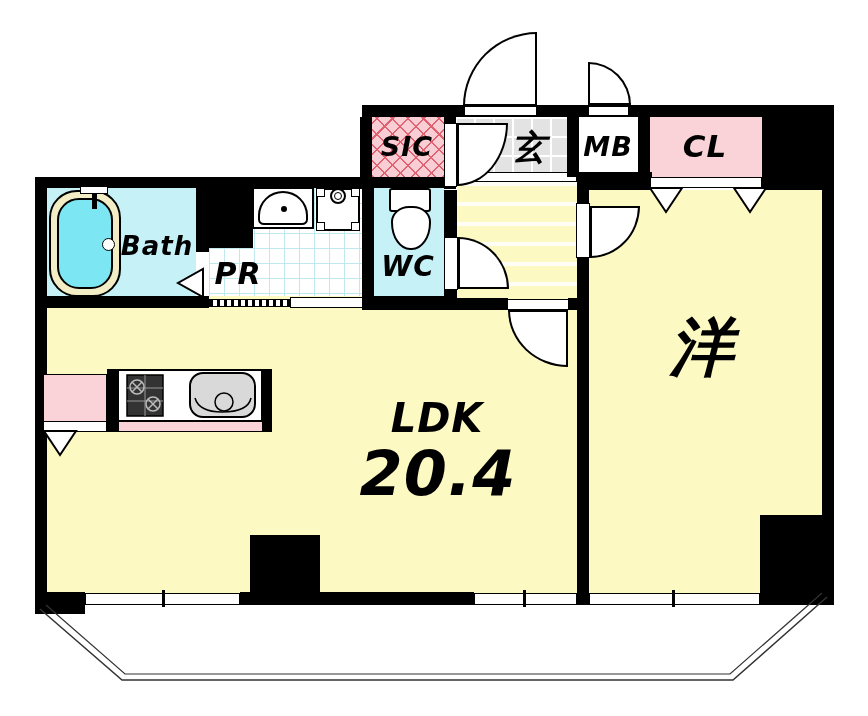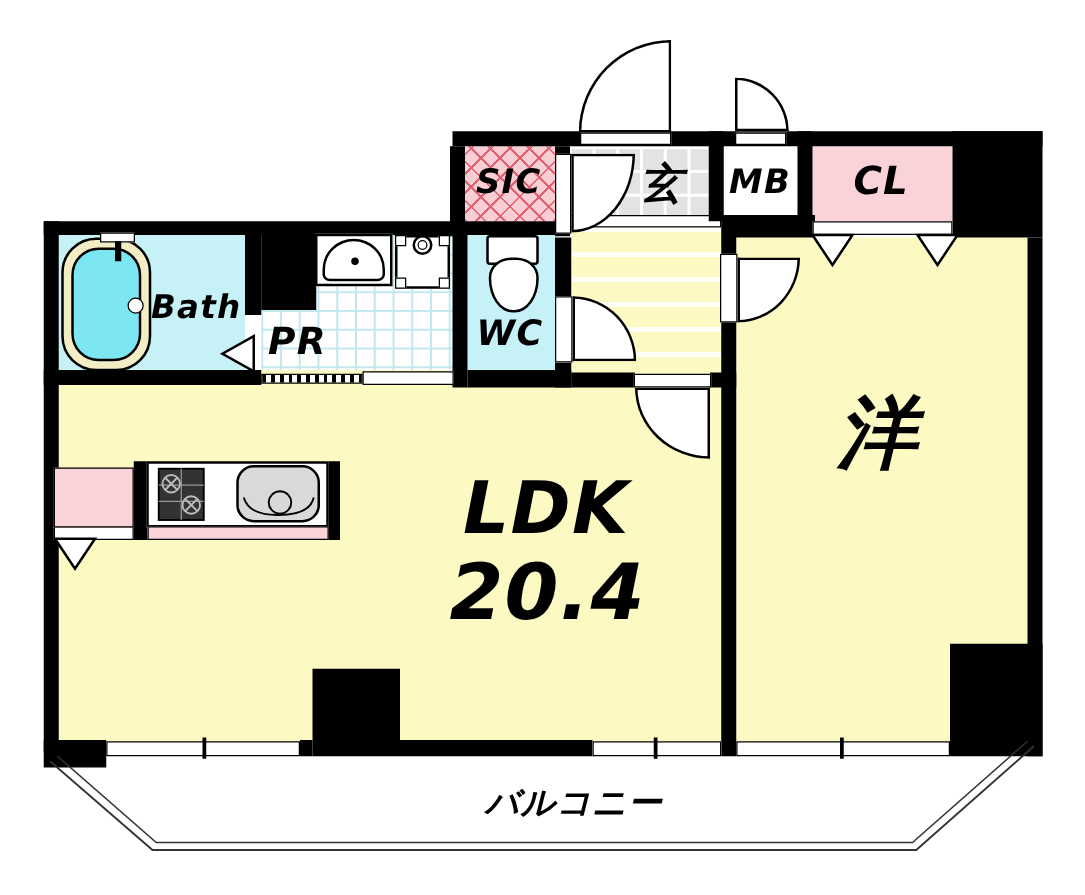"LDK" div.label { font-size: 58px -> 40px; top: 406px -> 418px }
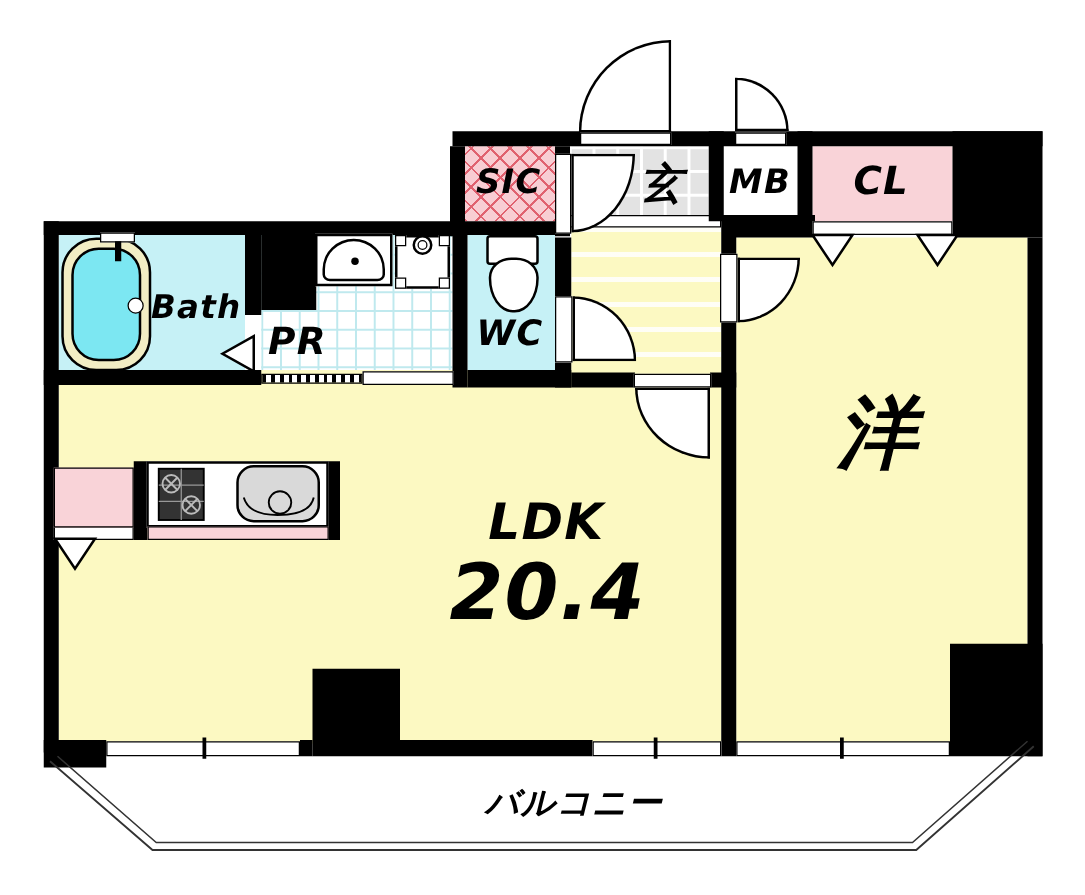"バルコニー" div.label { html: <div>バルコニー</div> -> none }
